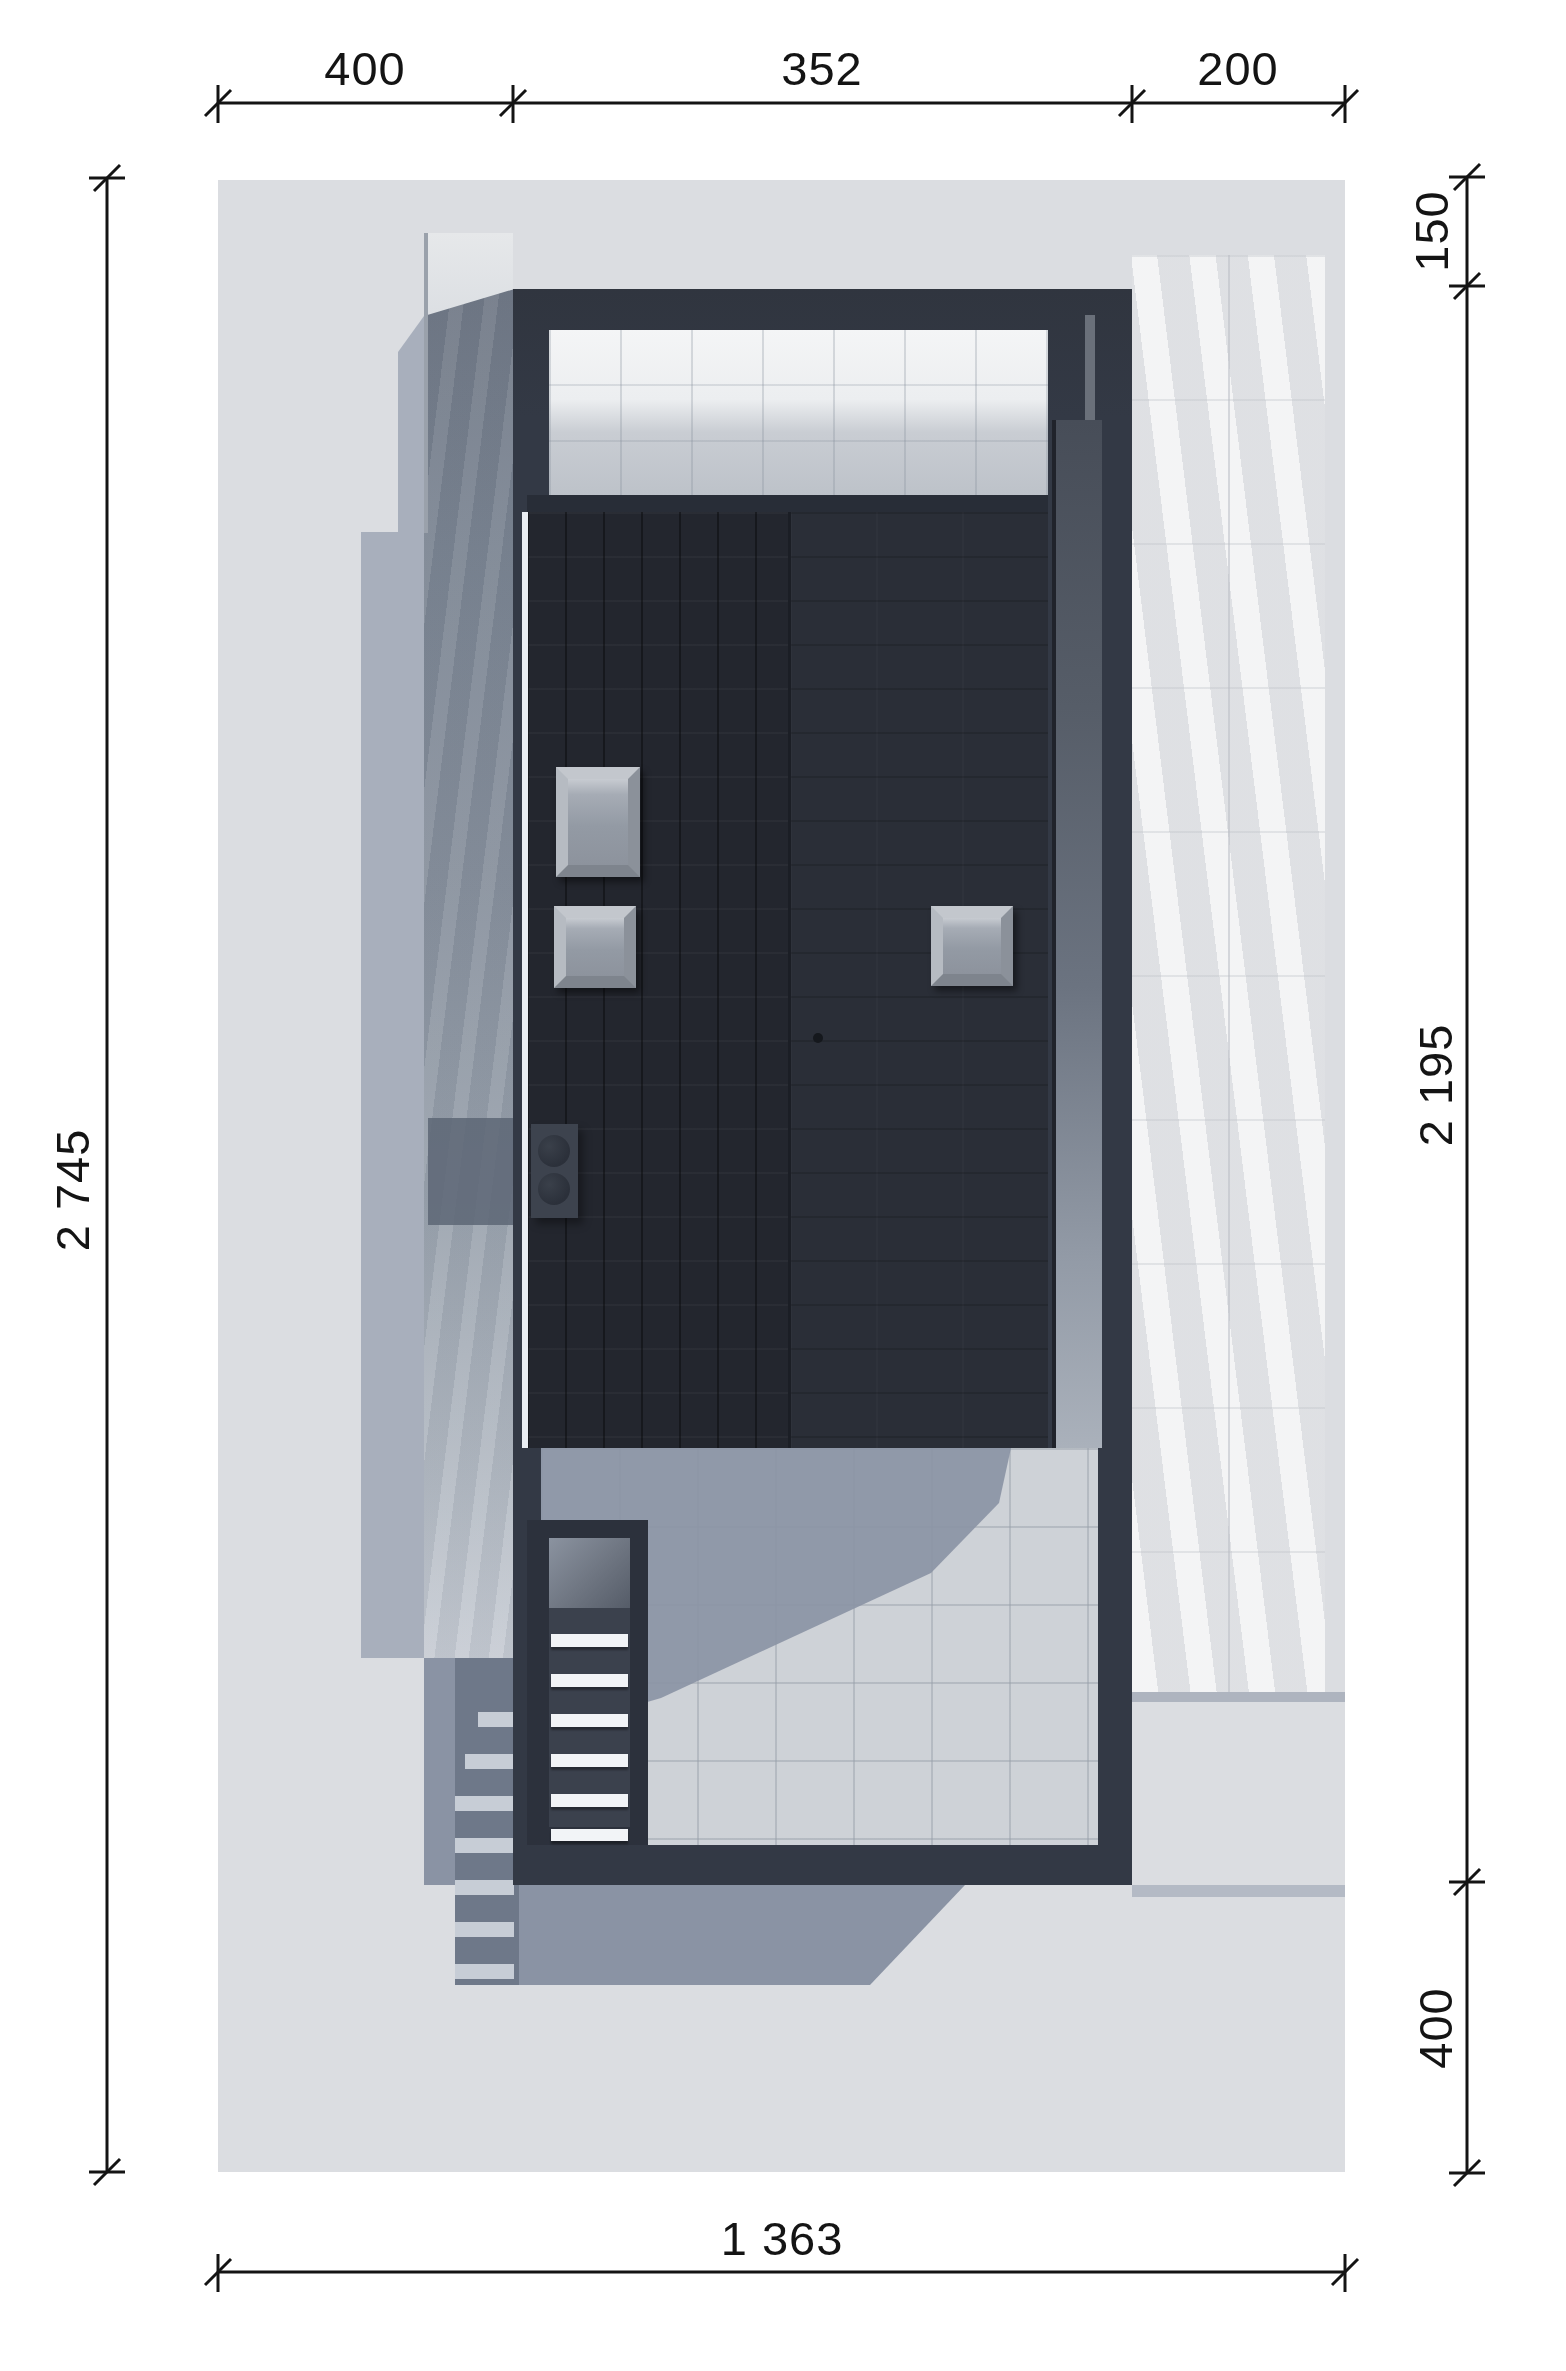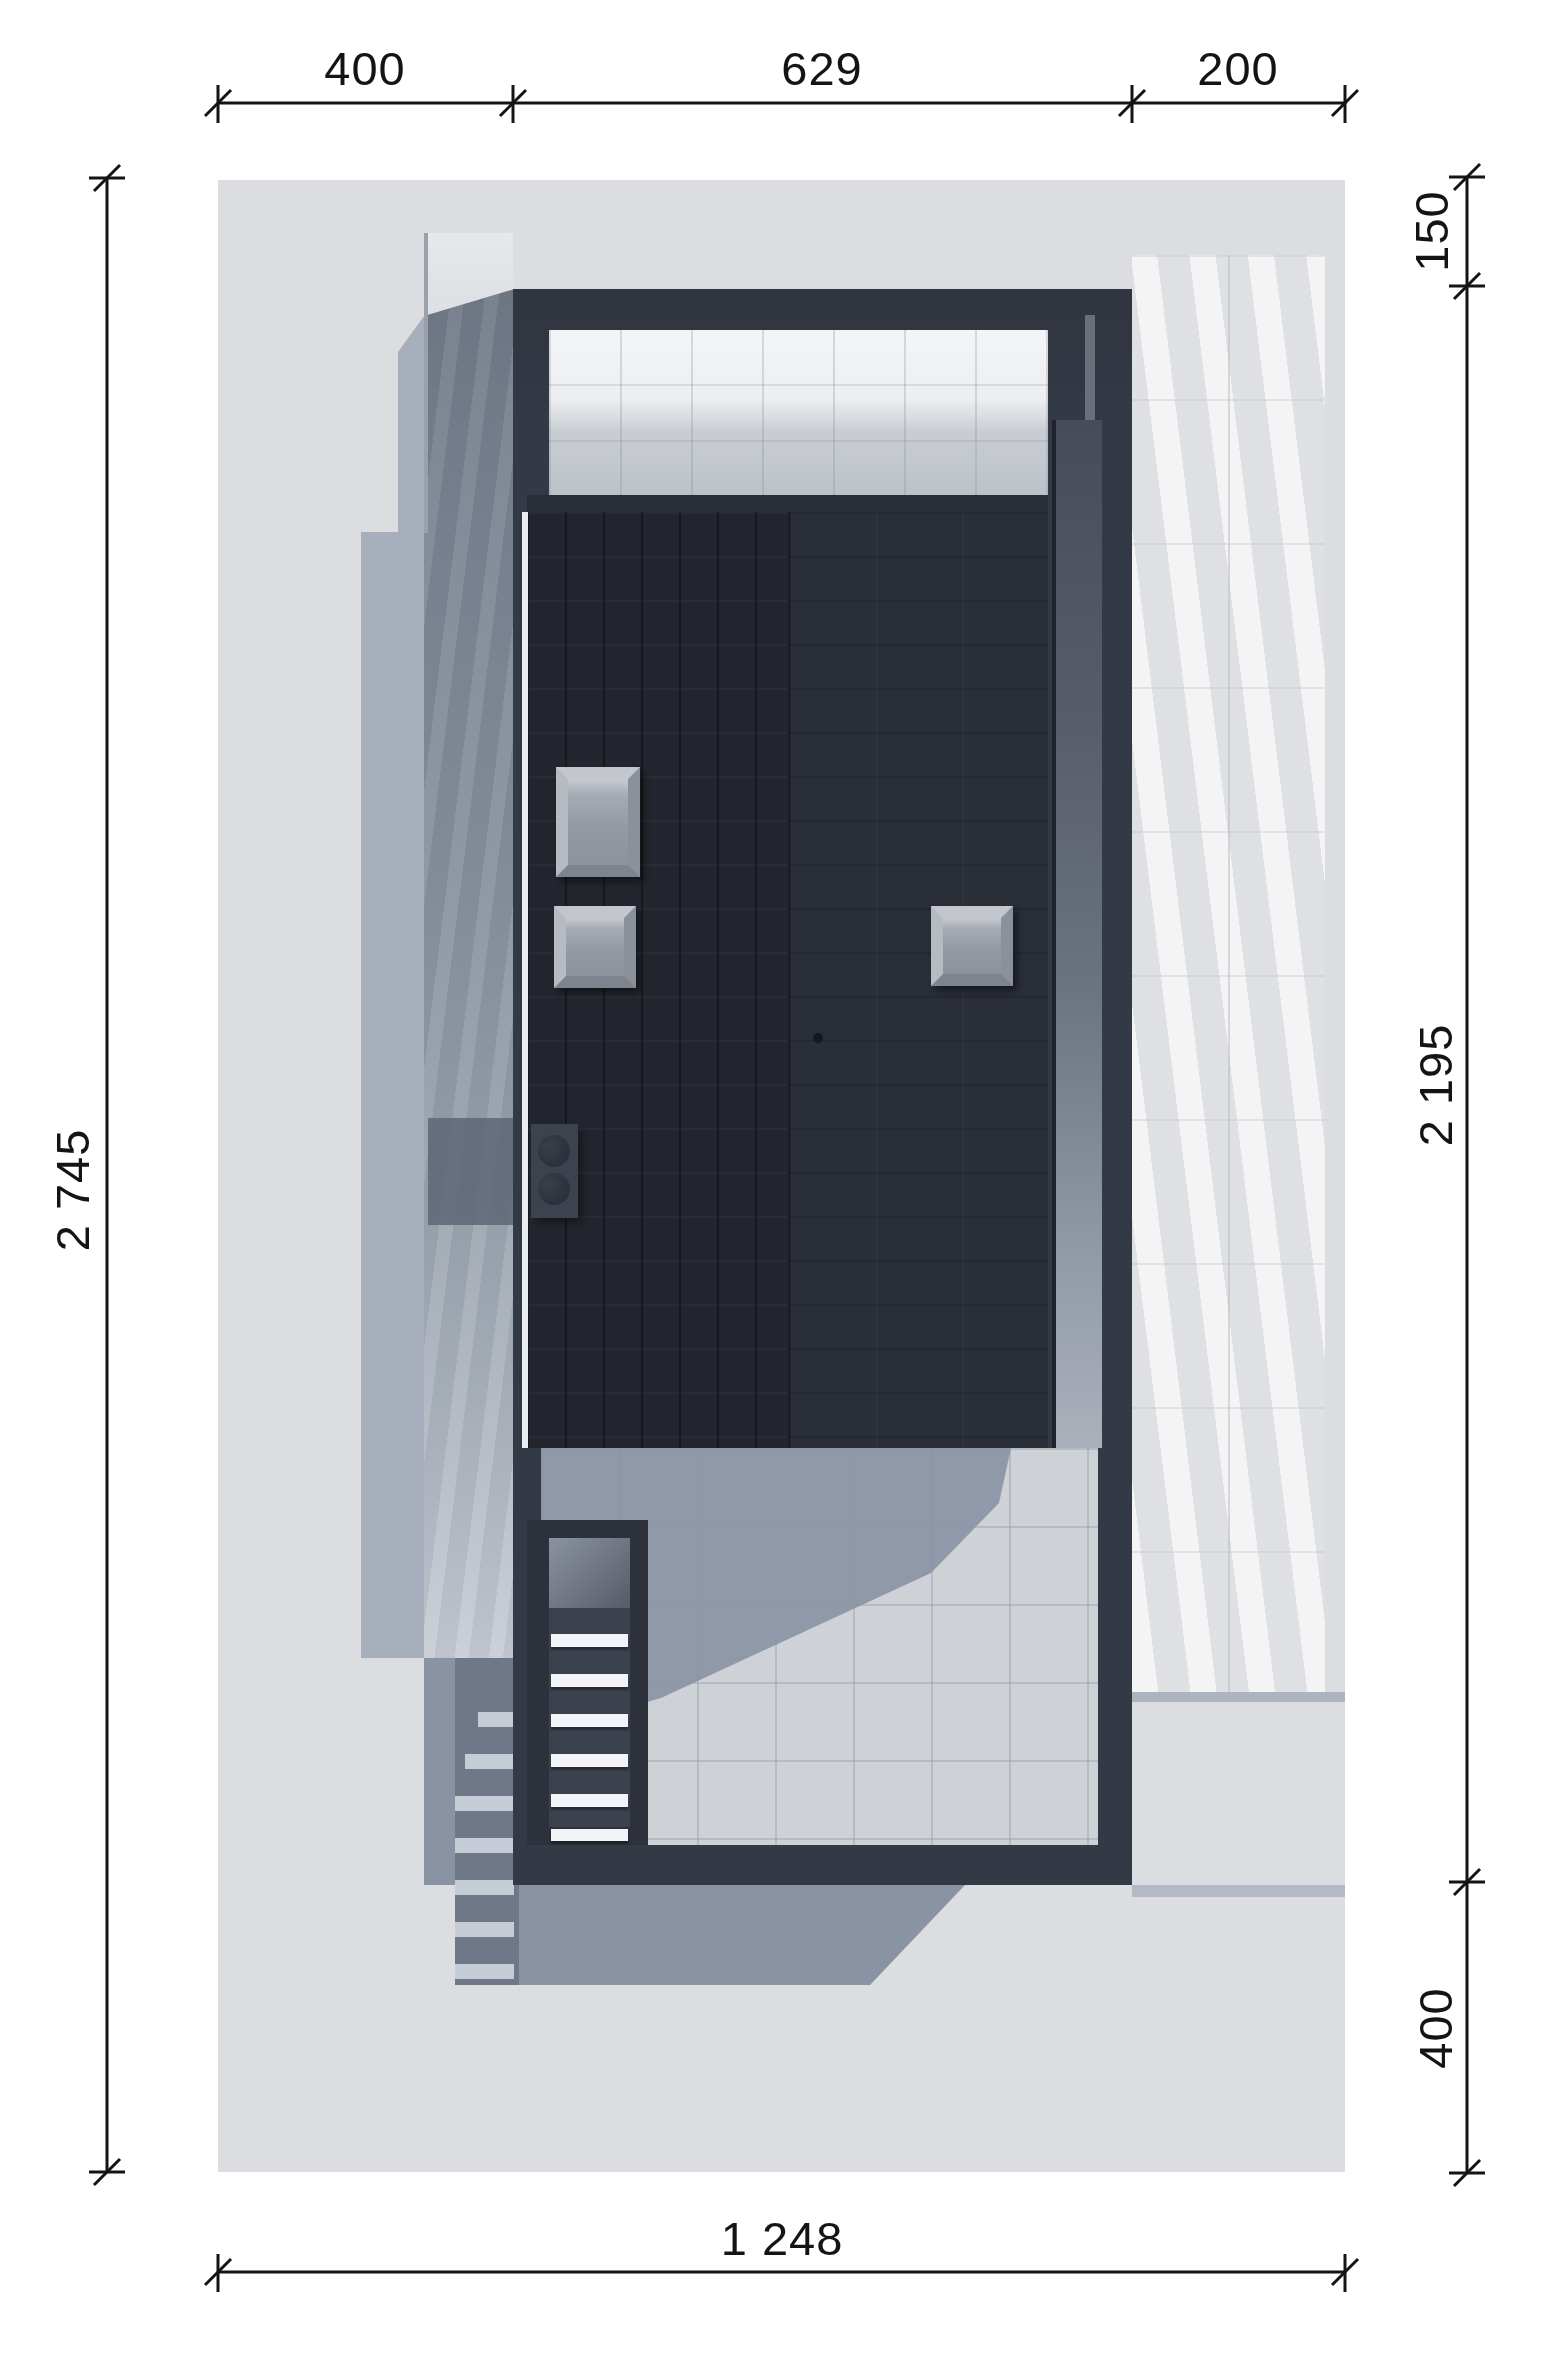"629" div.dim-label { text: 629 -> 352 }
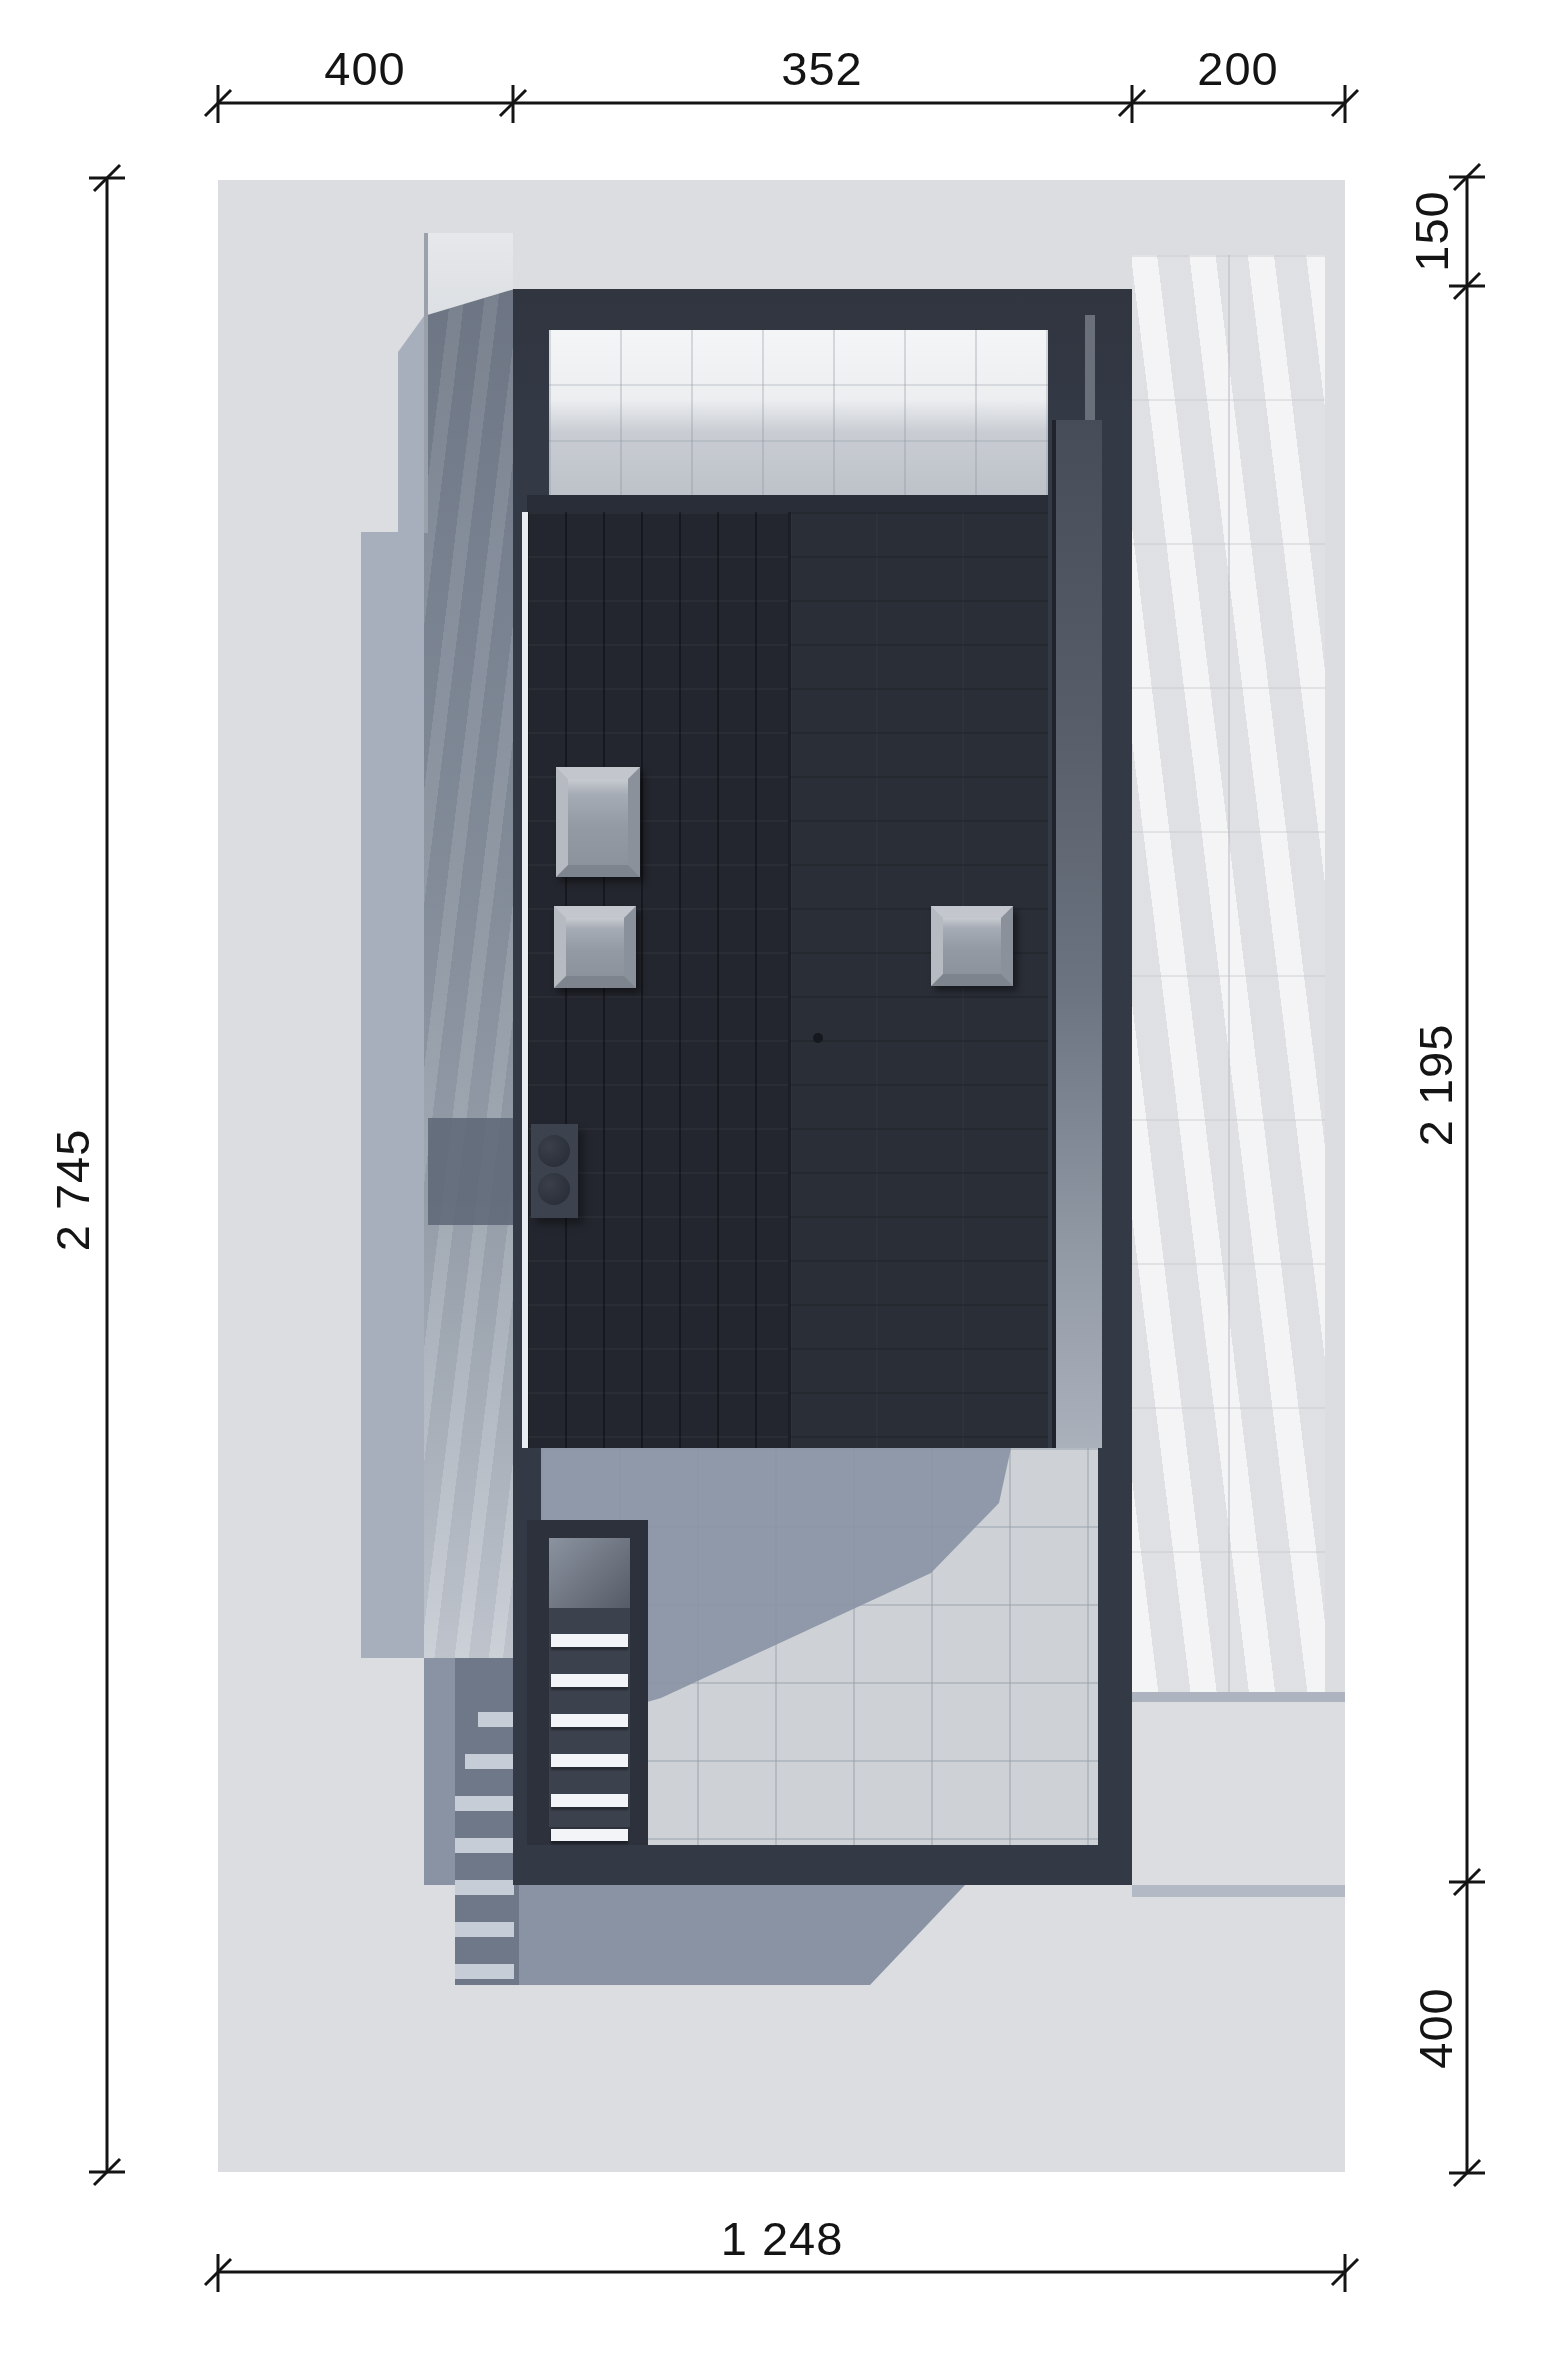"1 248" div.dim-label { text: 1 248 -> 1 363 }
